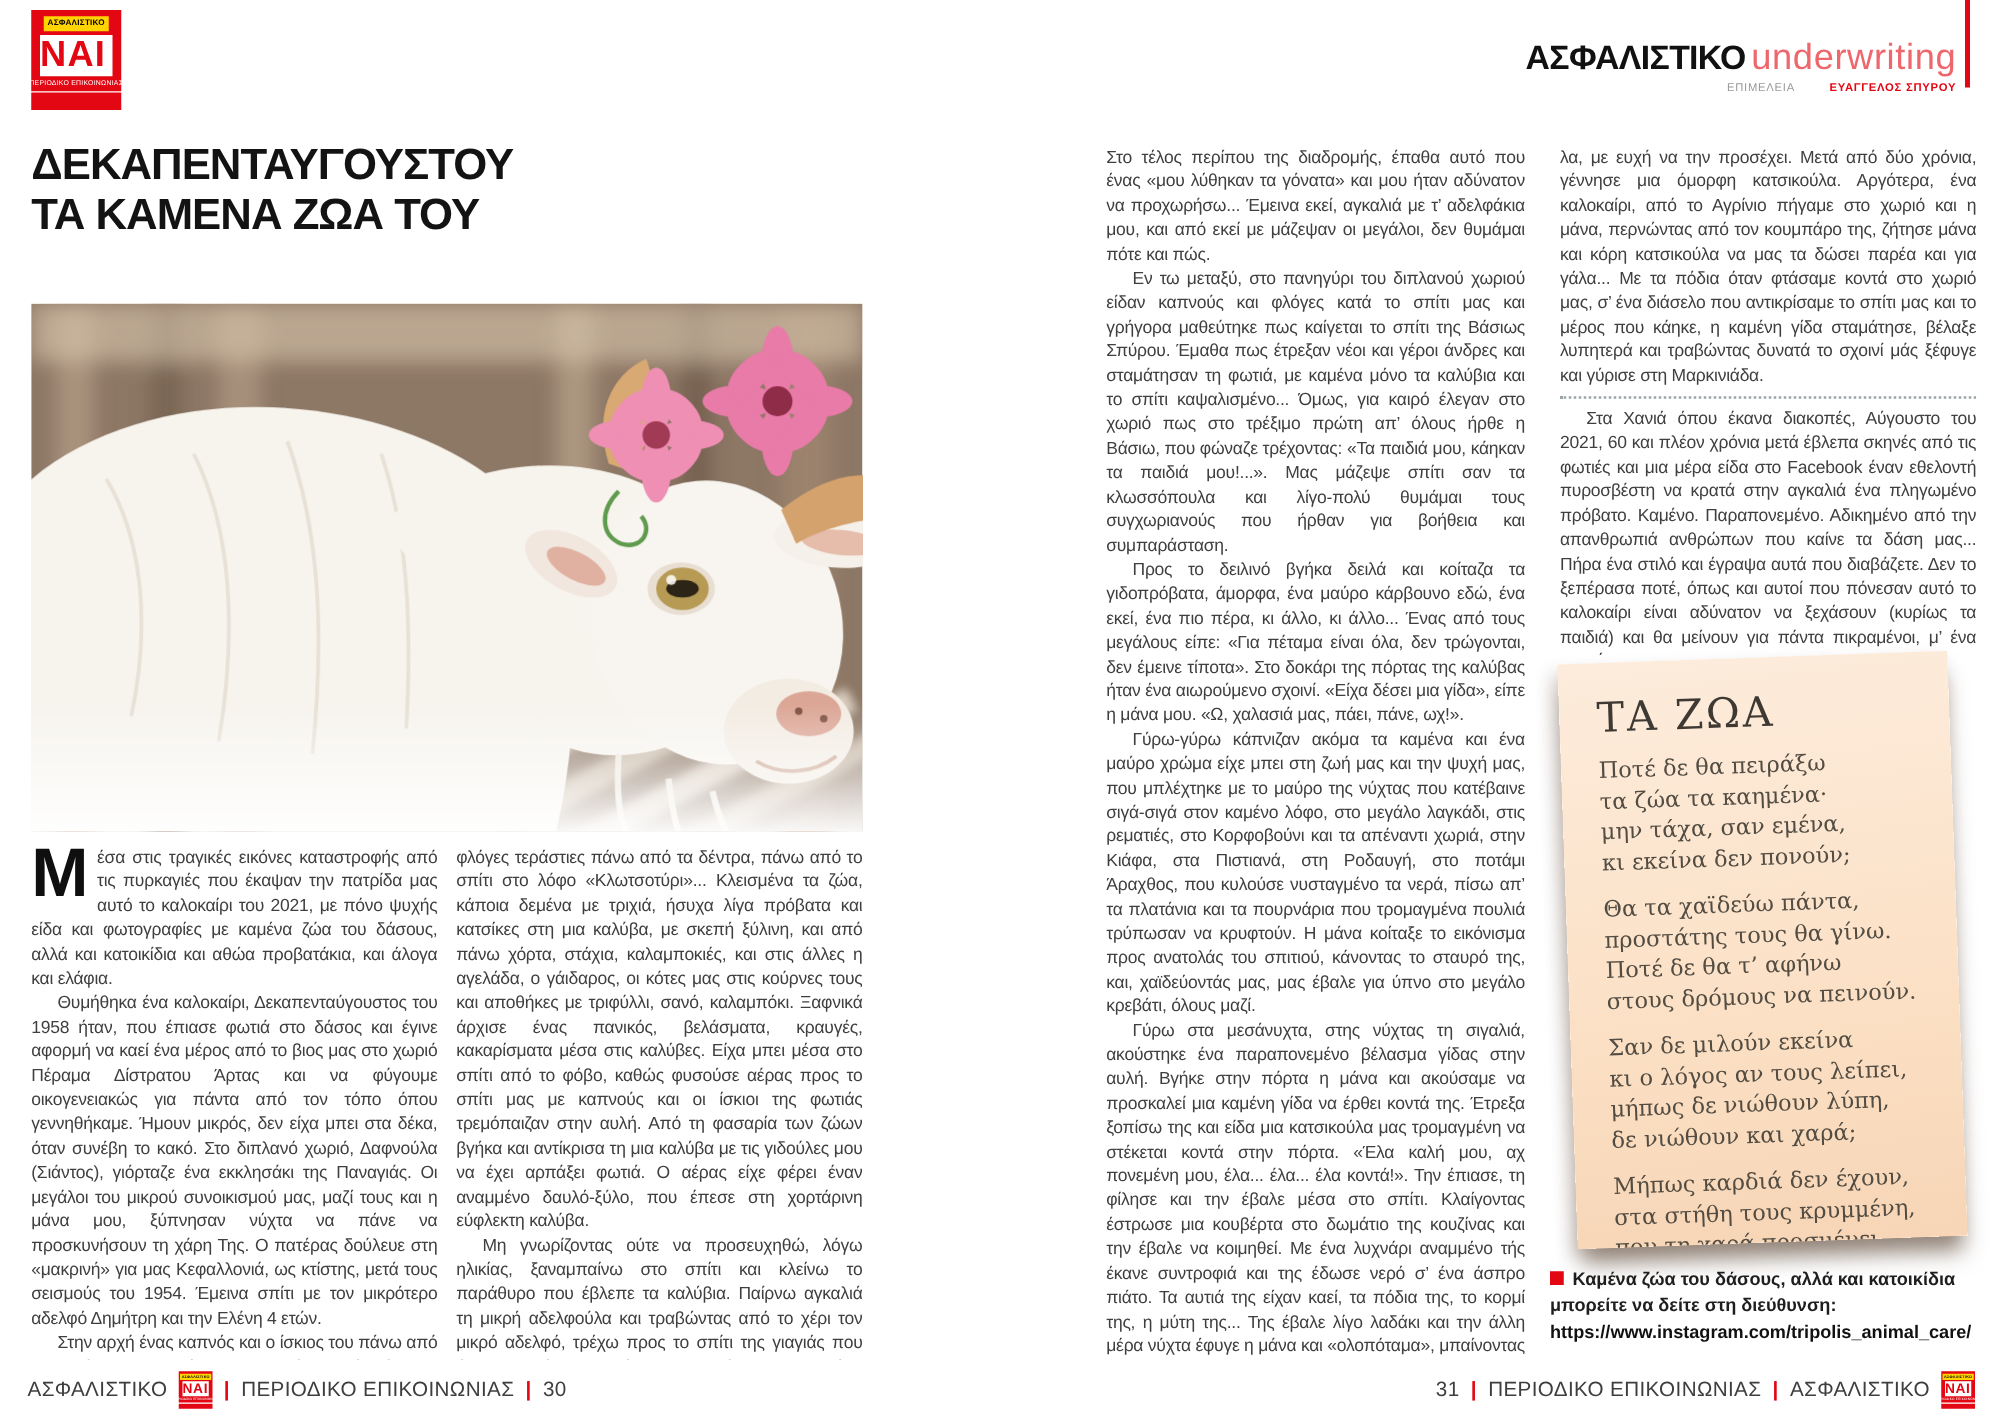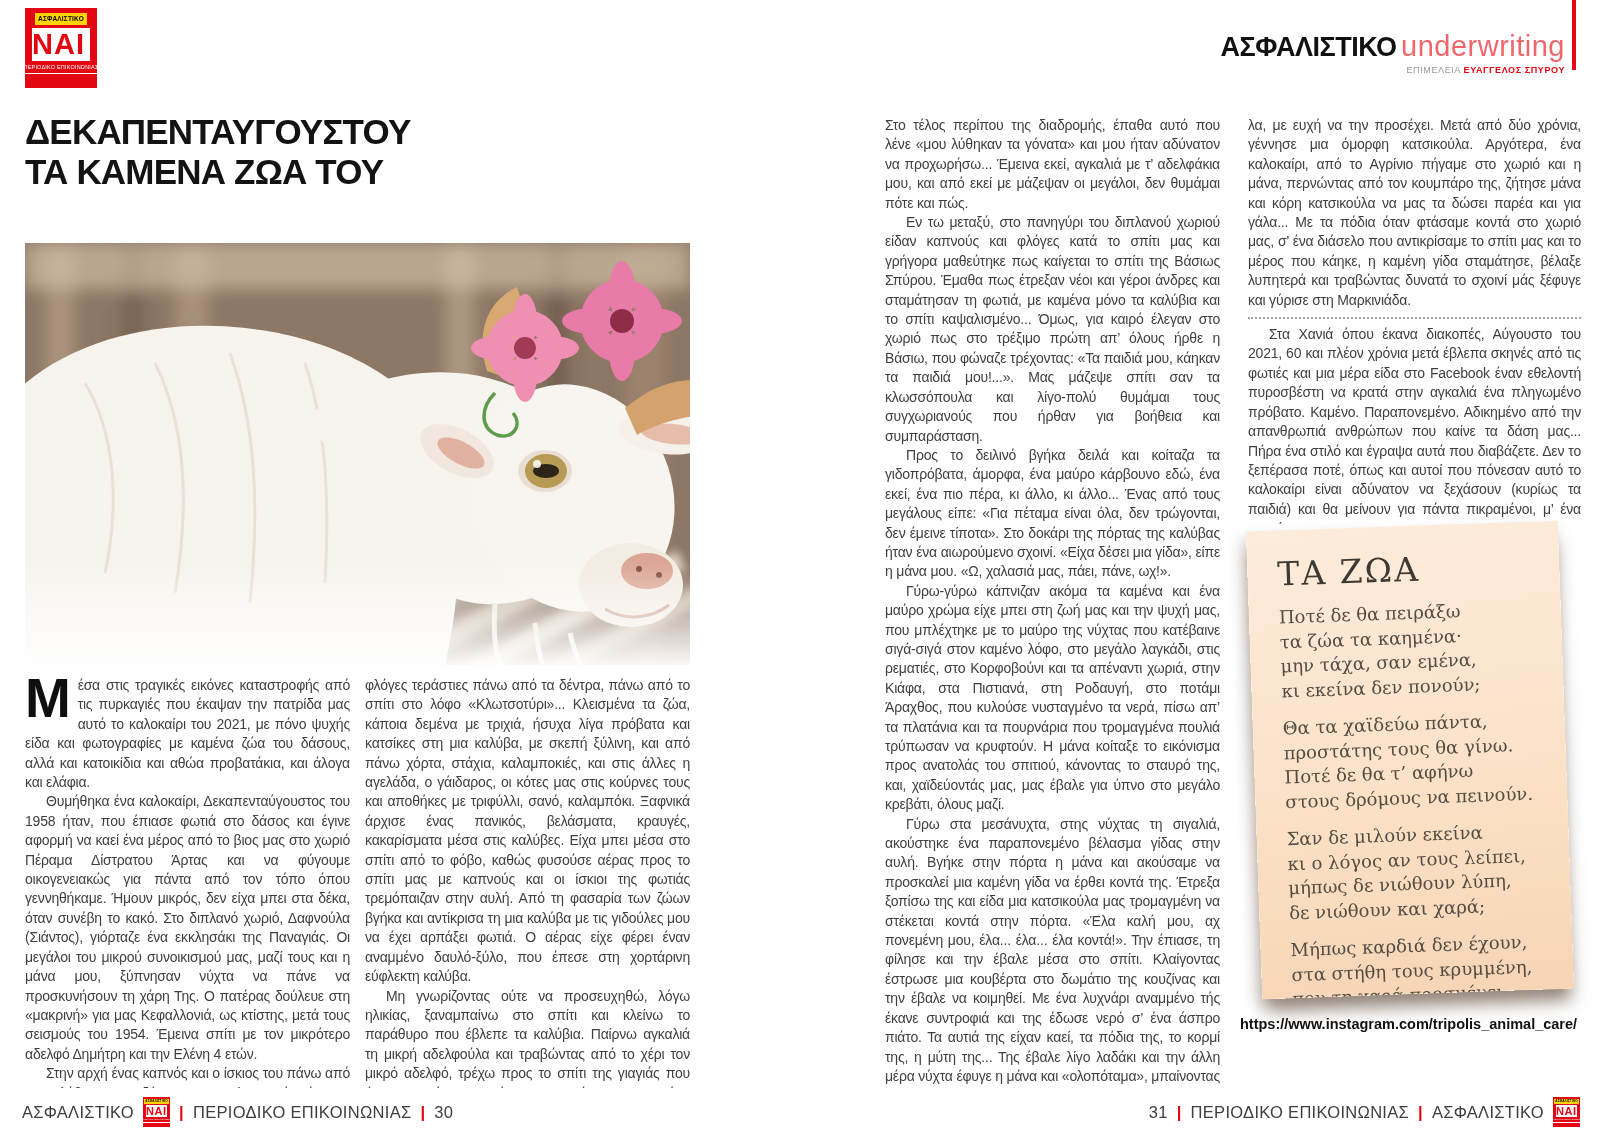"ΕΥΑΓΓΕΛΟΣ ΣΠΥΡΟΥ" .hdr-credit .name { margin-left: none -> 25px }
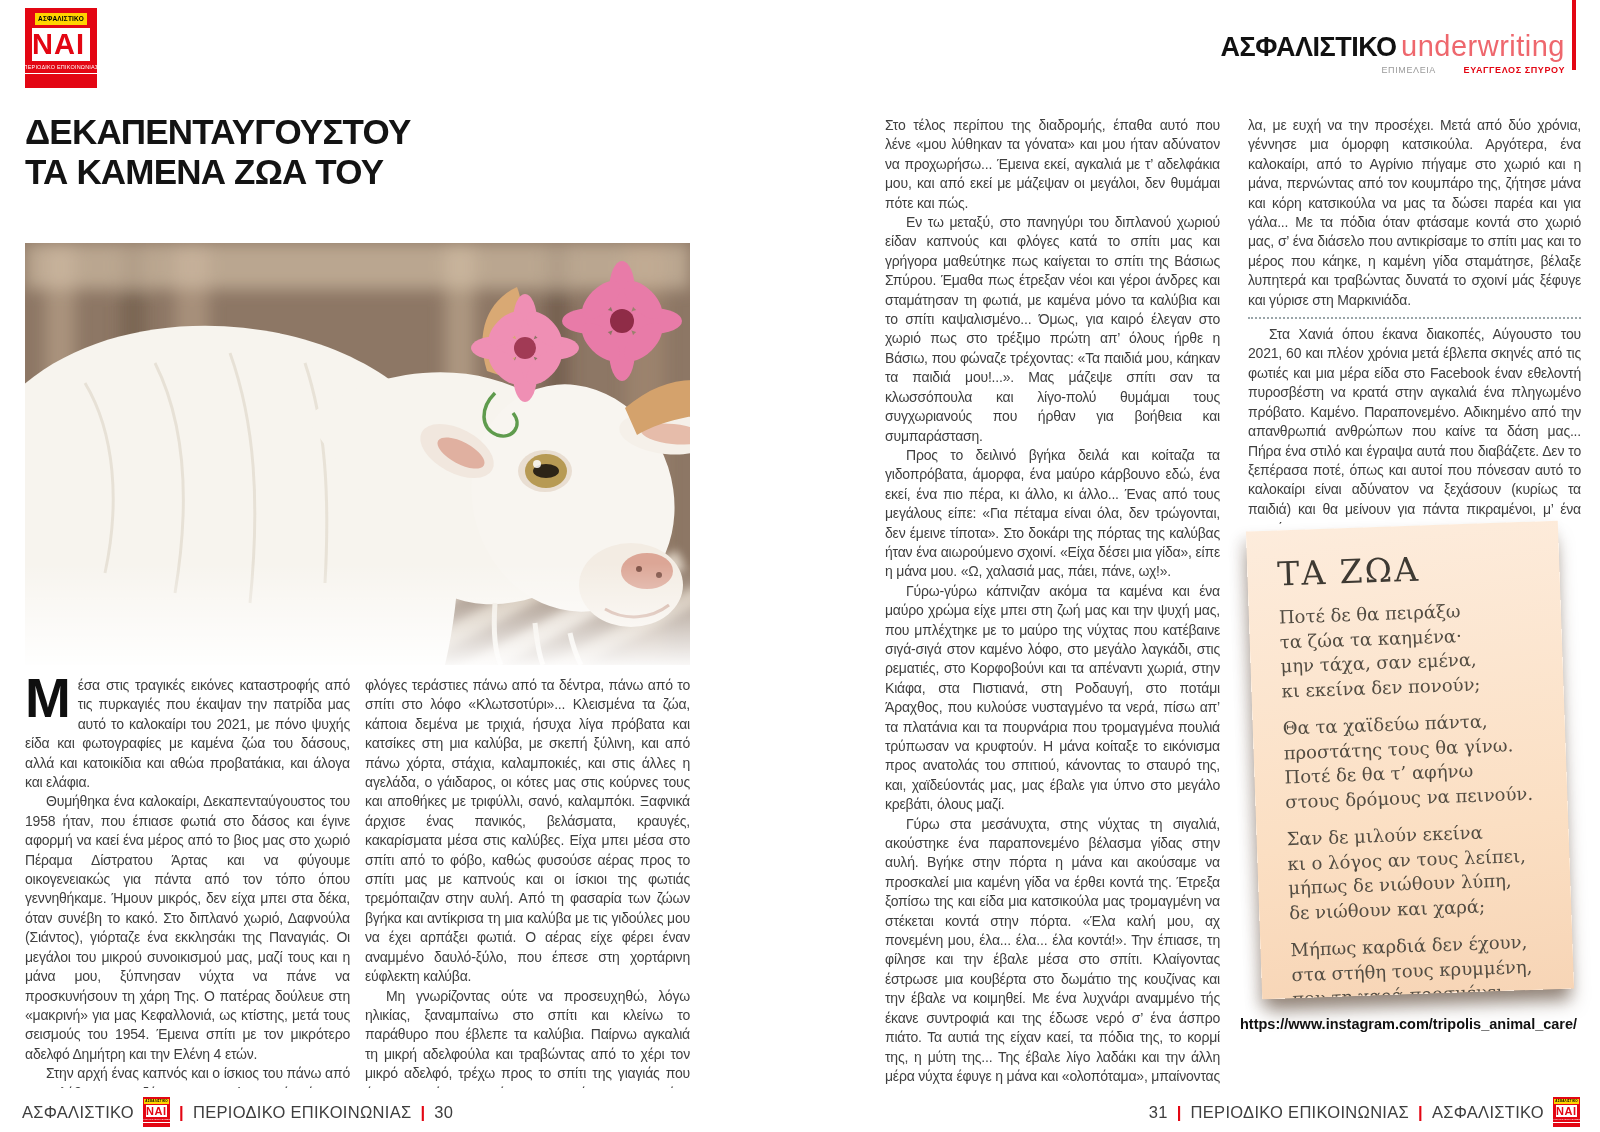"Στο τέλος περίπου της διαδρομής," p.ni { text: λένε -> ένας }
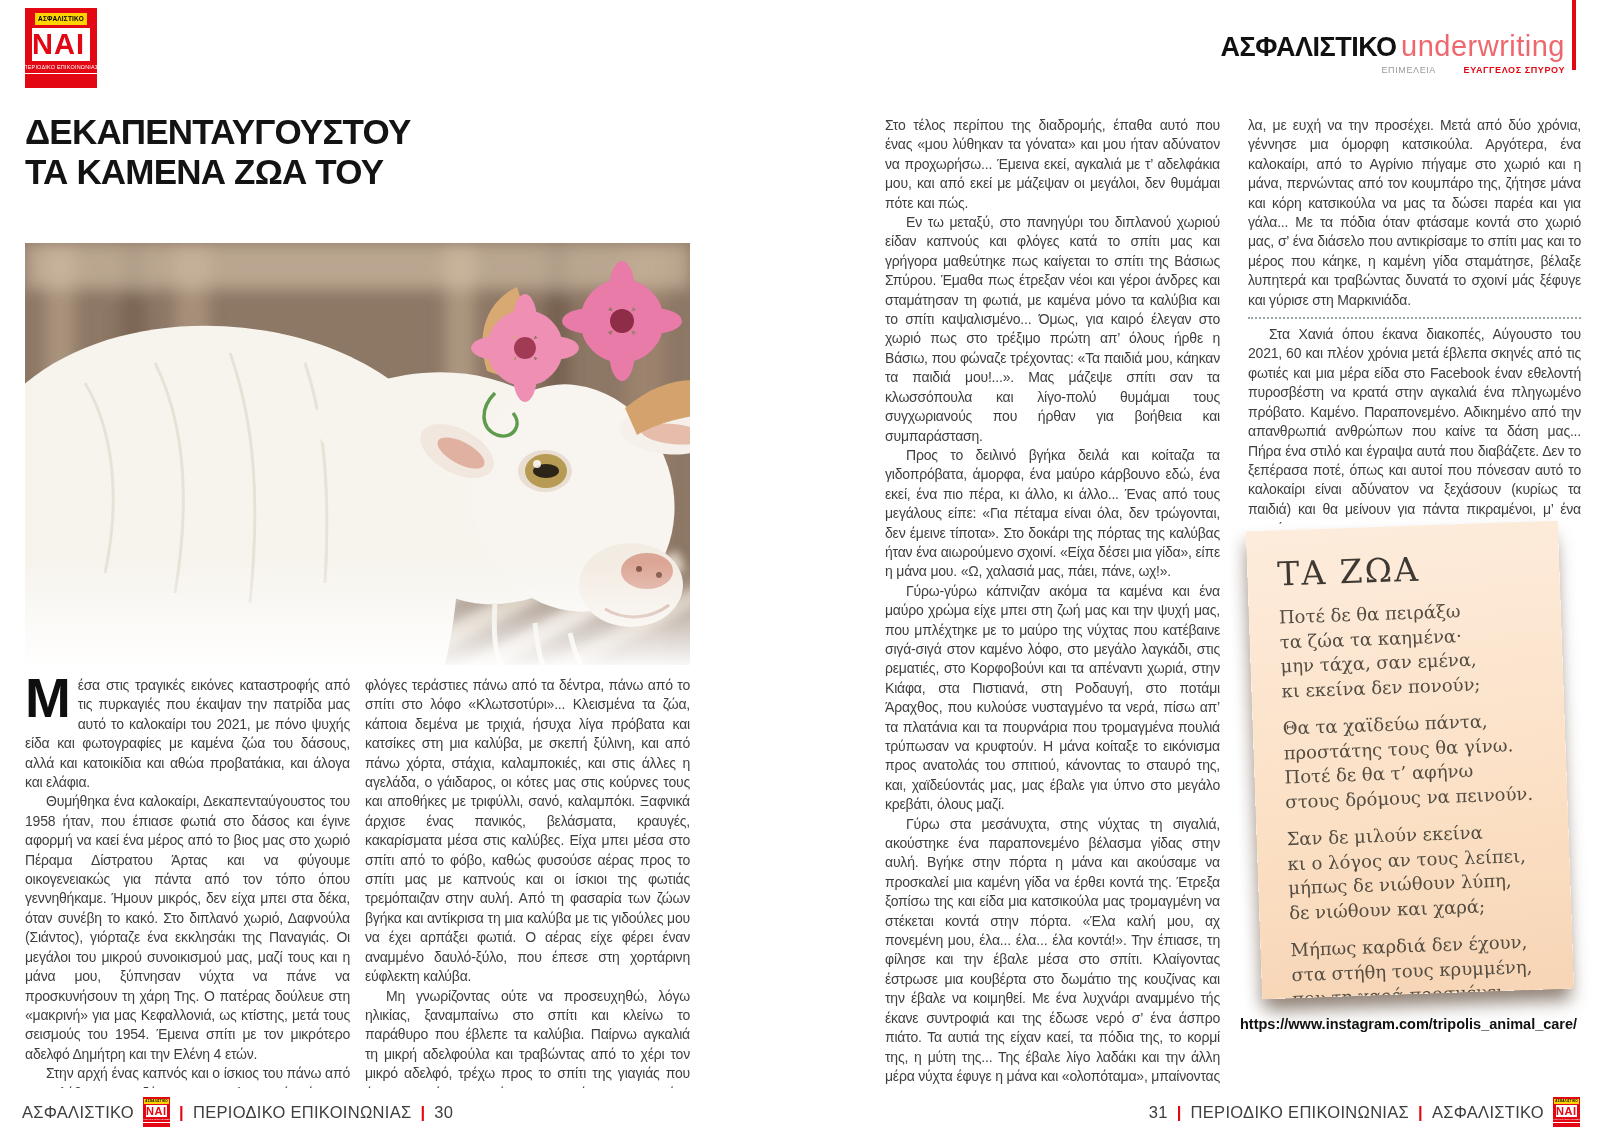"Καμένα ζώα του δάσους, αλλά" div { html: none -> <div><span></span><span>Καμένα ζώα του δάσους, αλλά και κατοικίδια μπορείτε να δείτε στη διεύθυνση:</span></div> }
